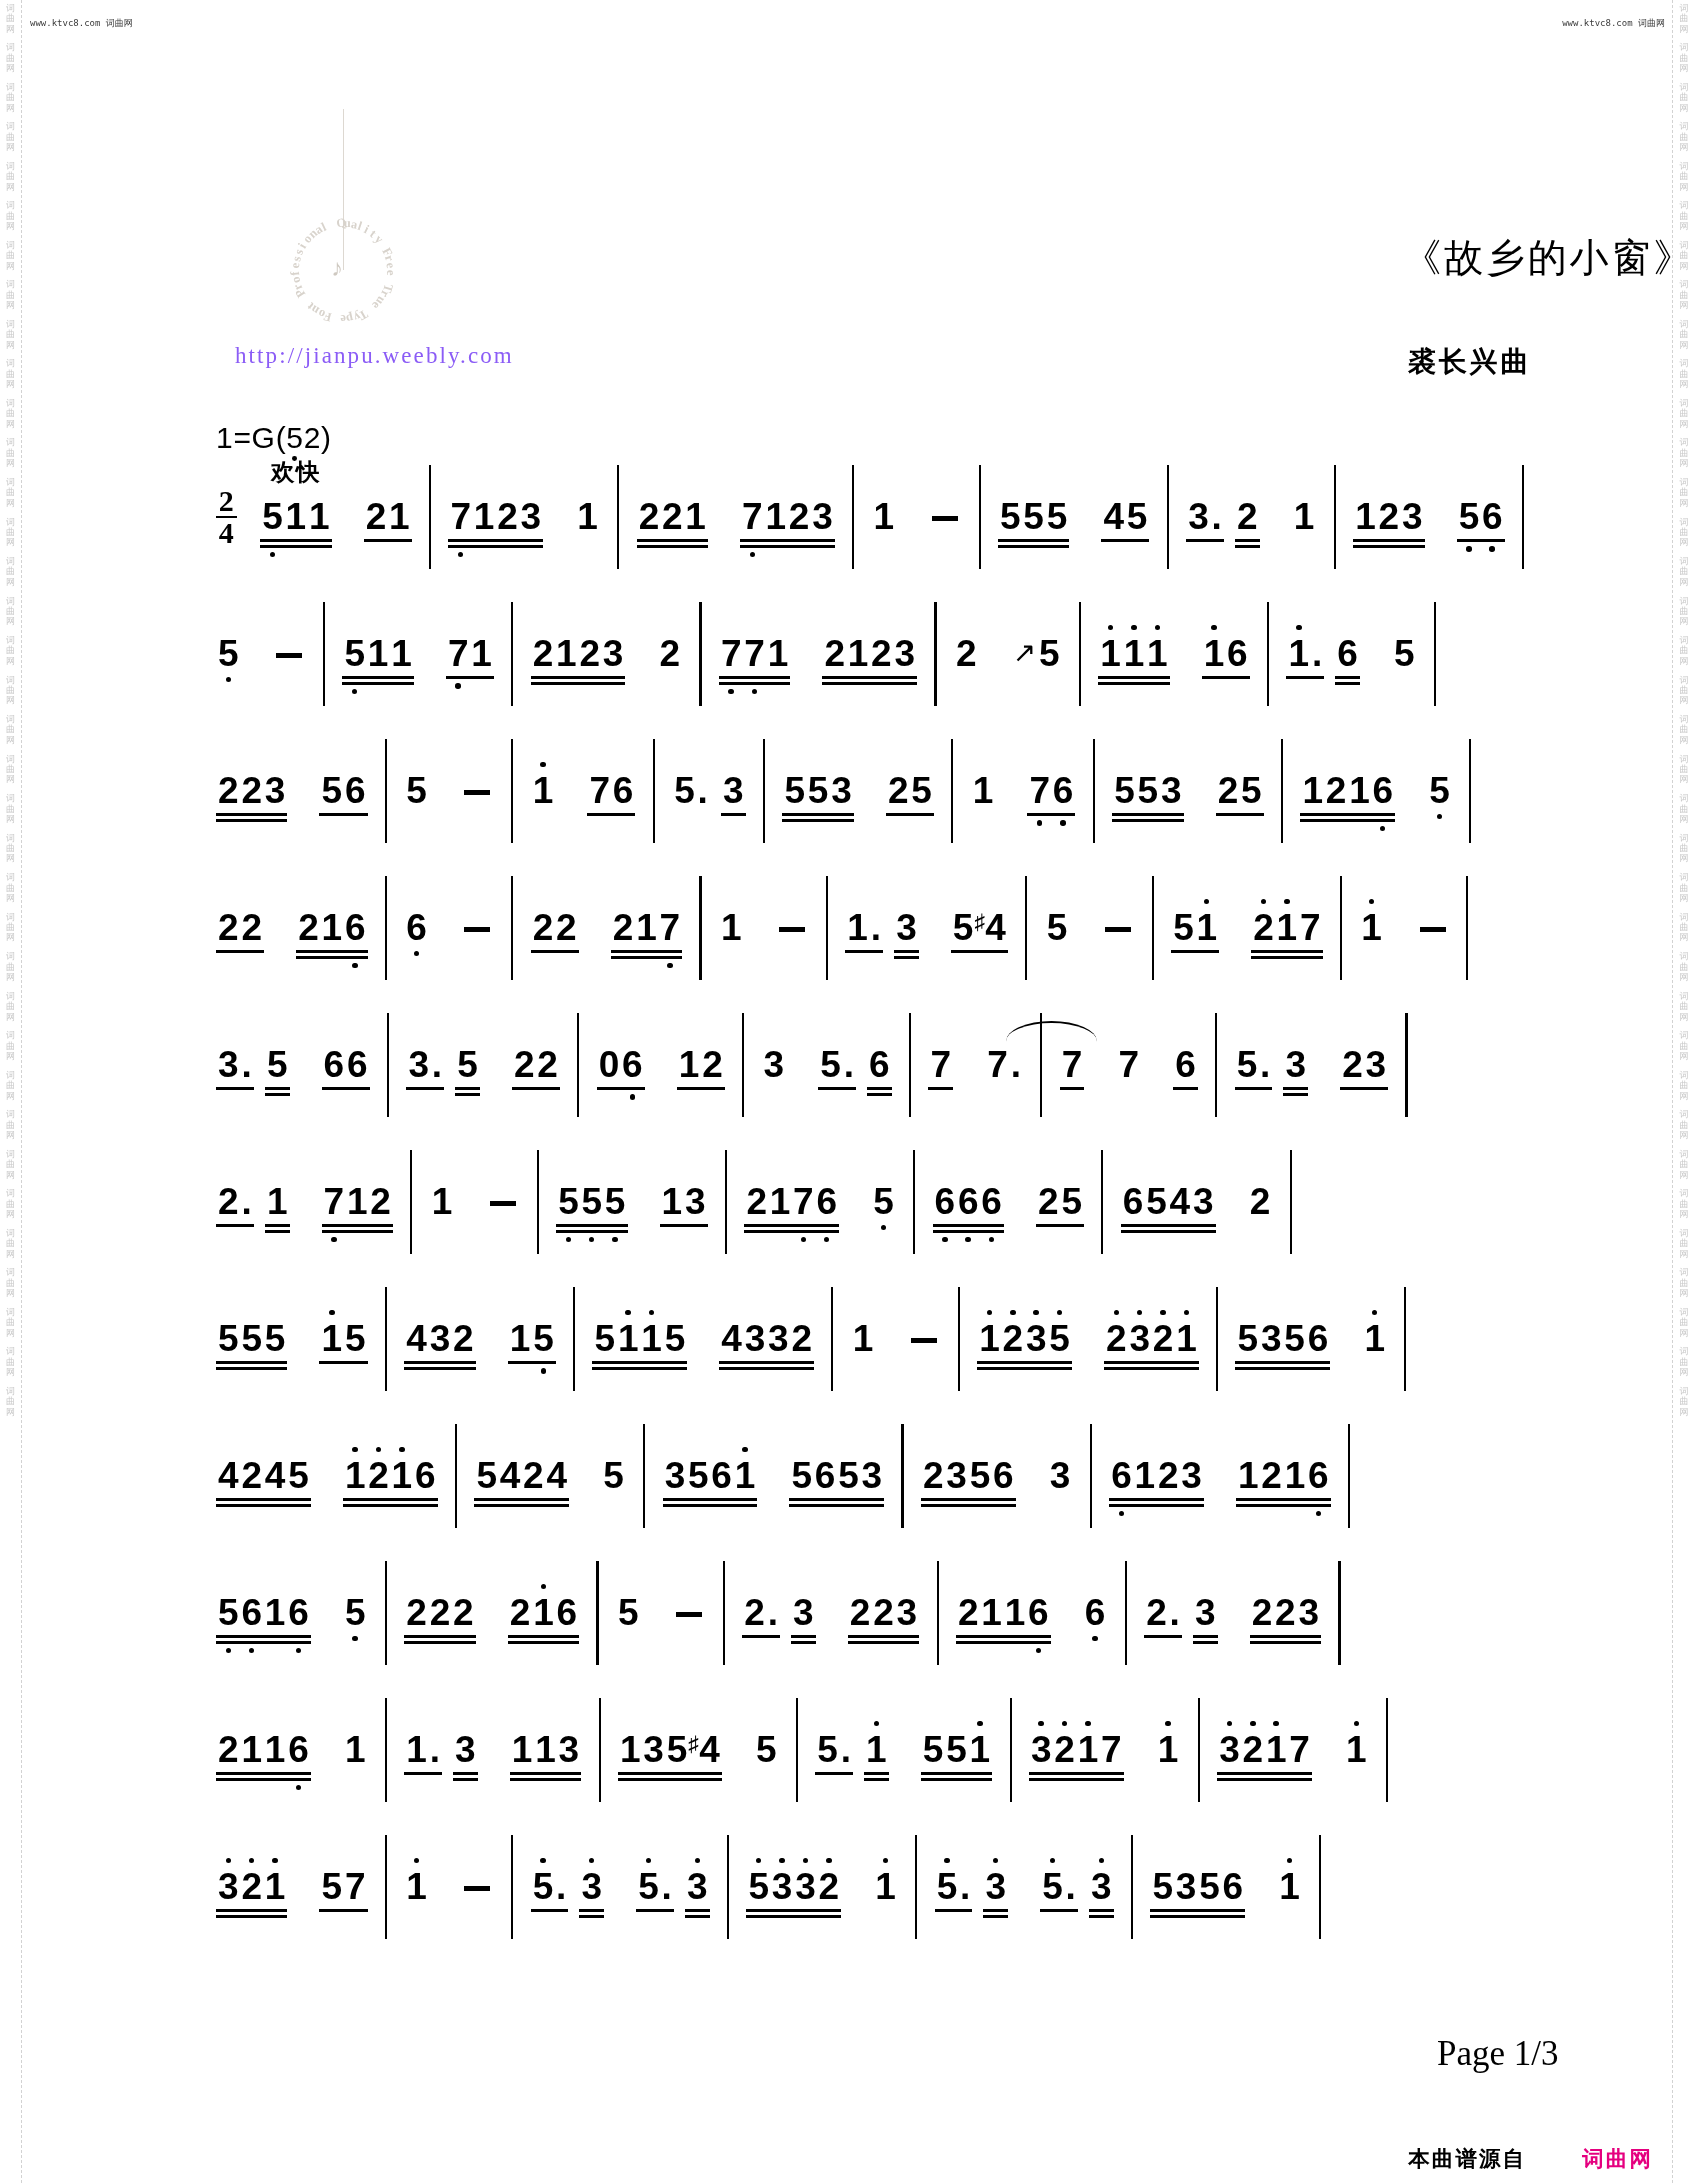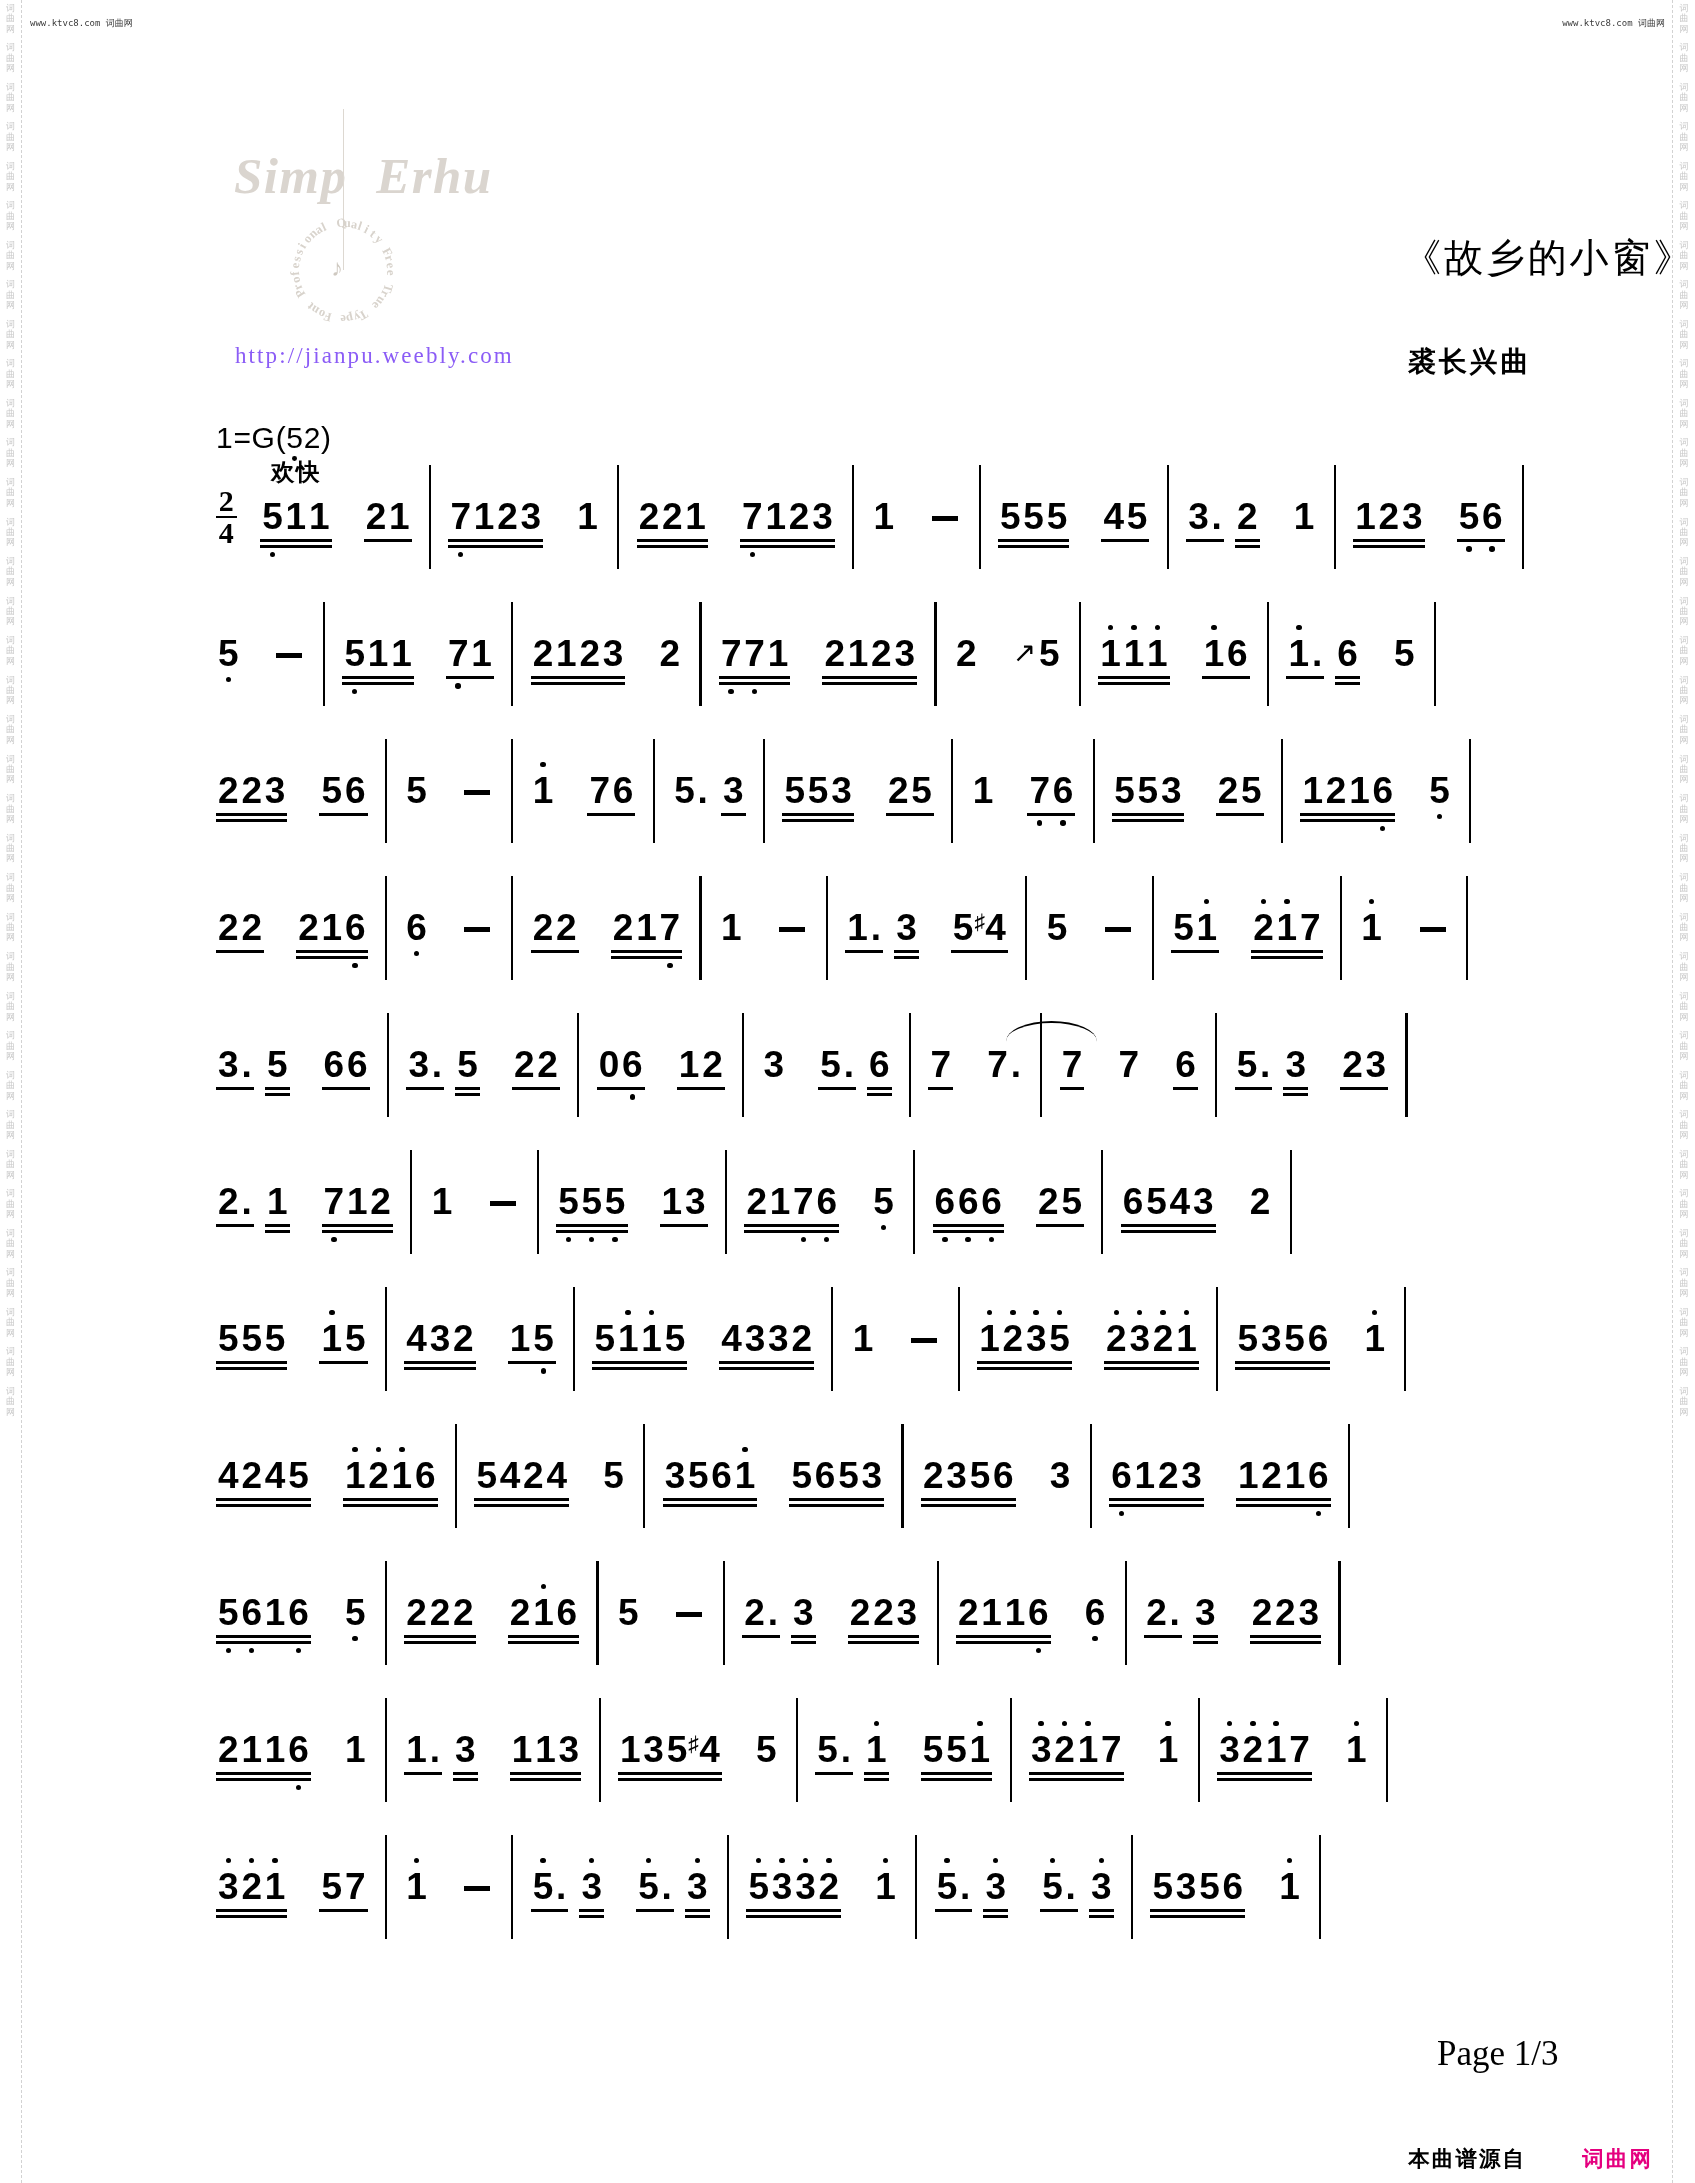"Simp Erhu" div.wm-logo { html: <div> <span>Simp</span><span></span><span>Erhu</span> </div> -> none }
